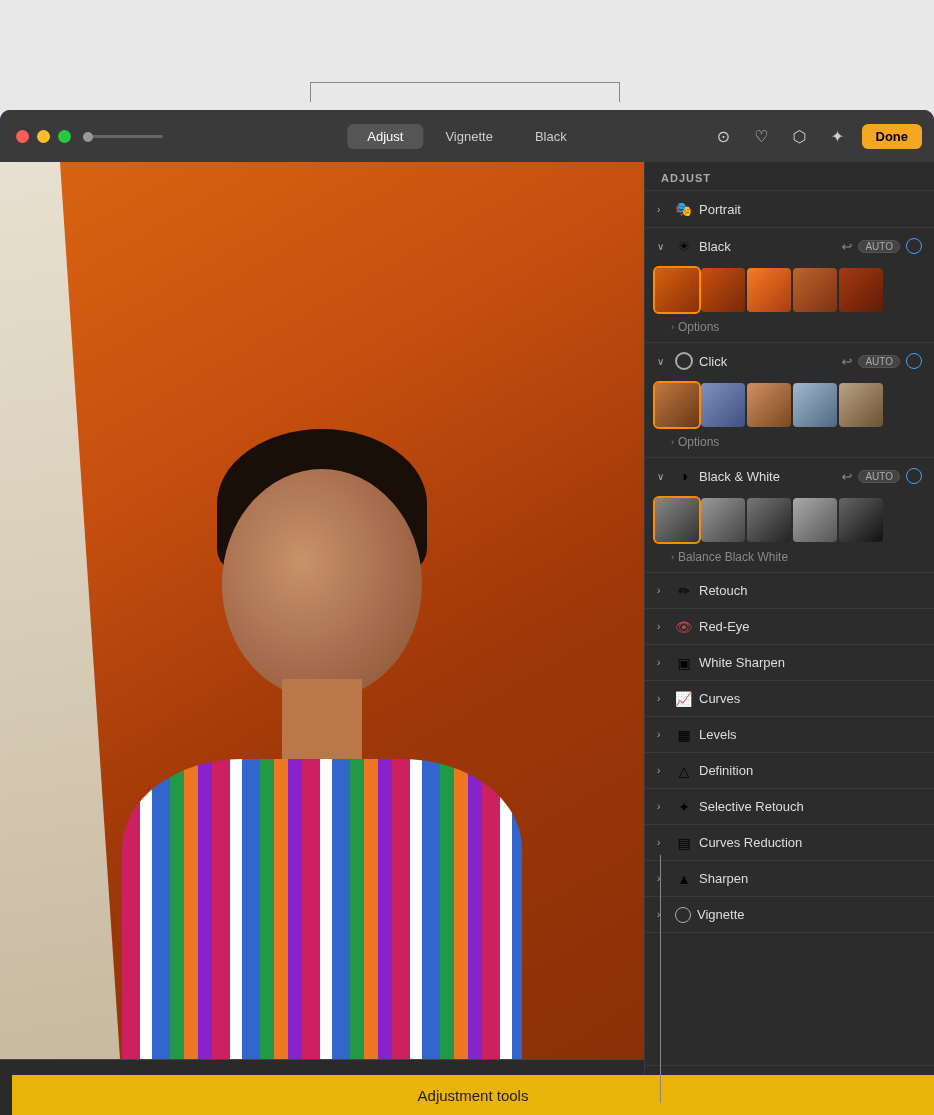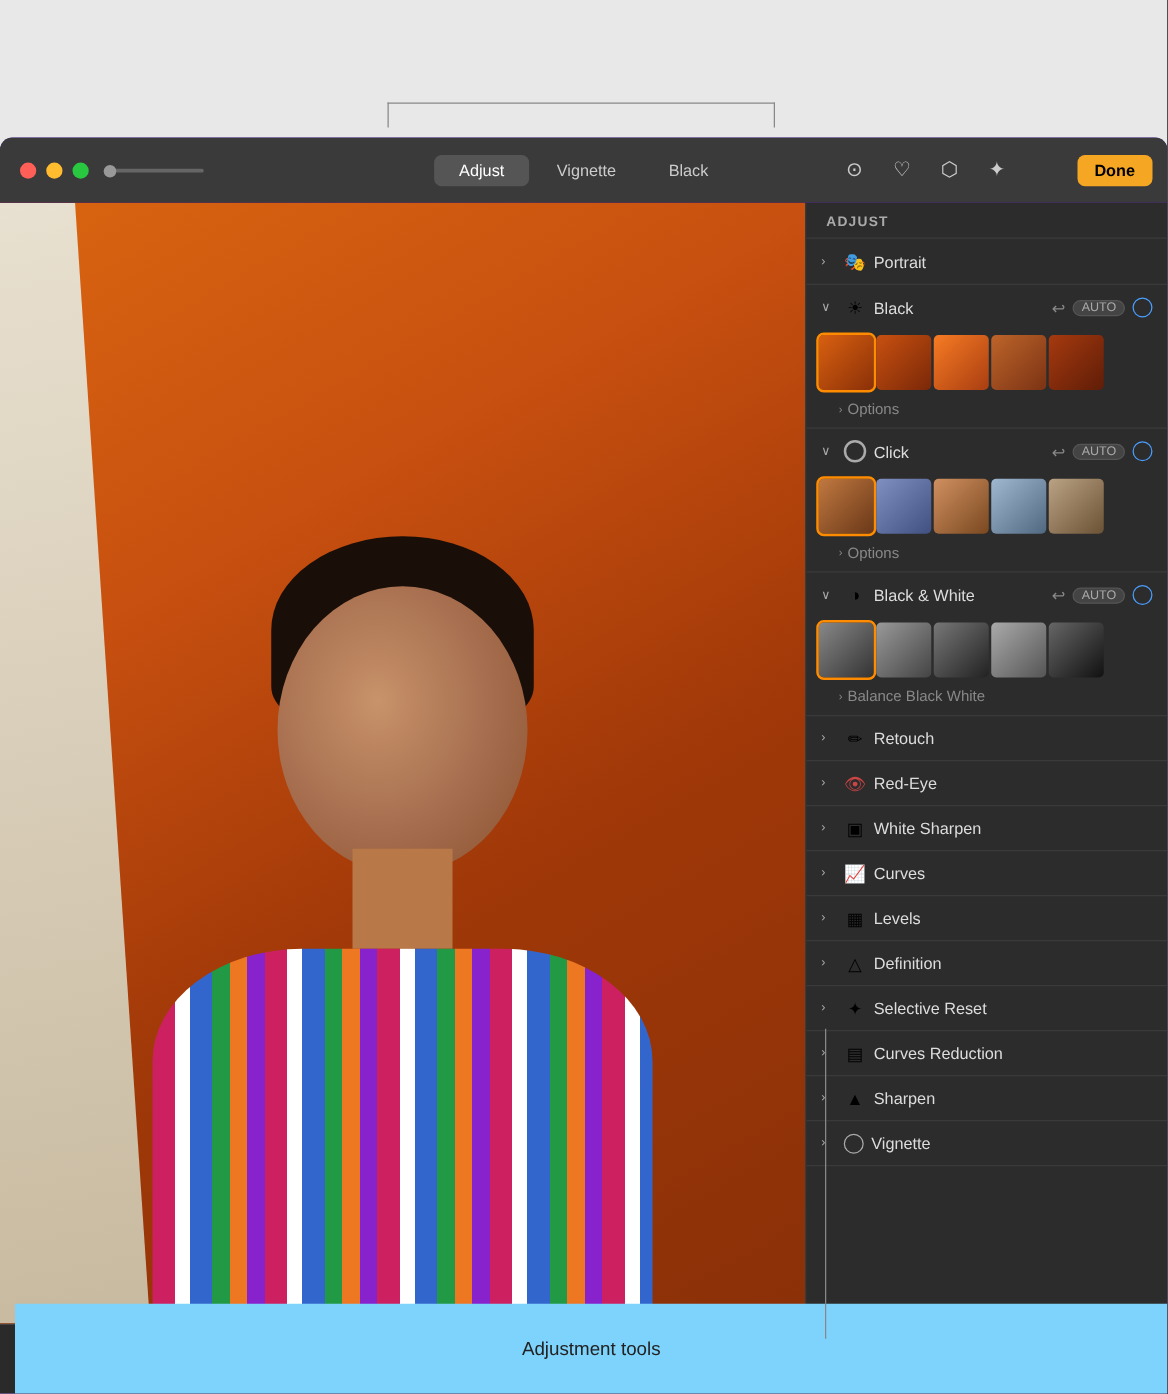"Done" .done-btn { margin-left: 40px -> none }
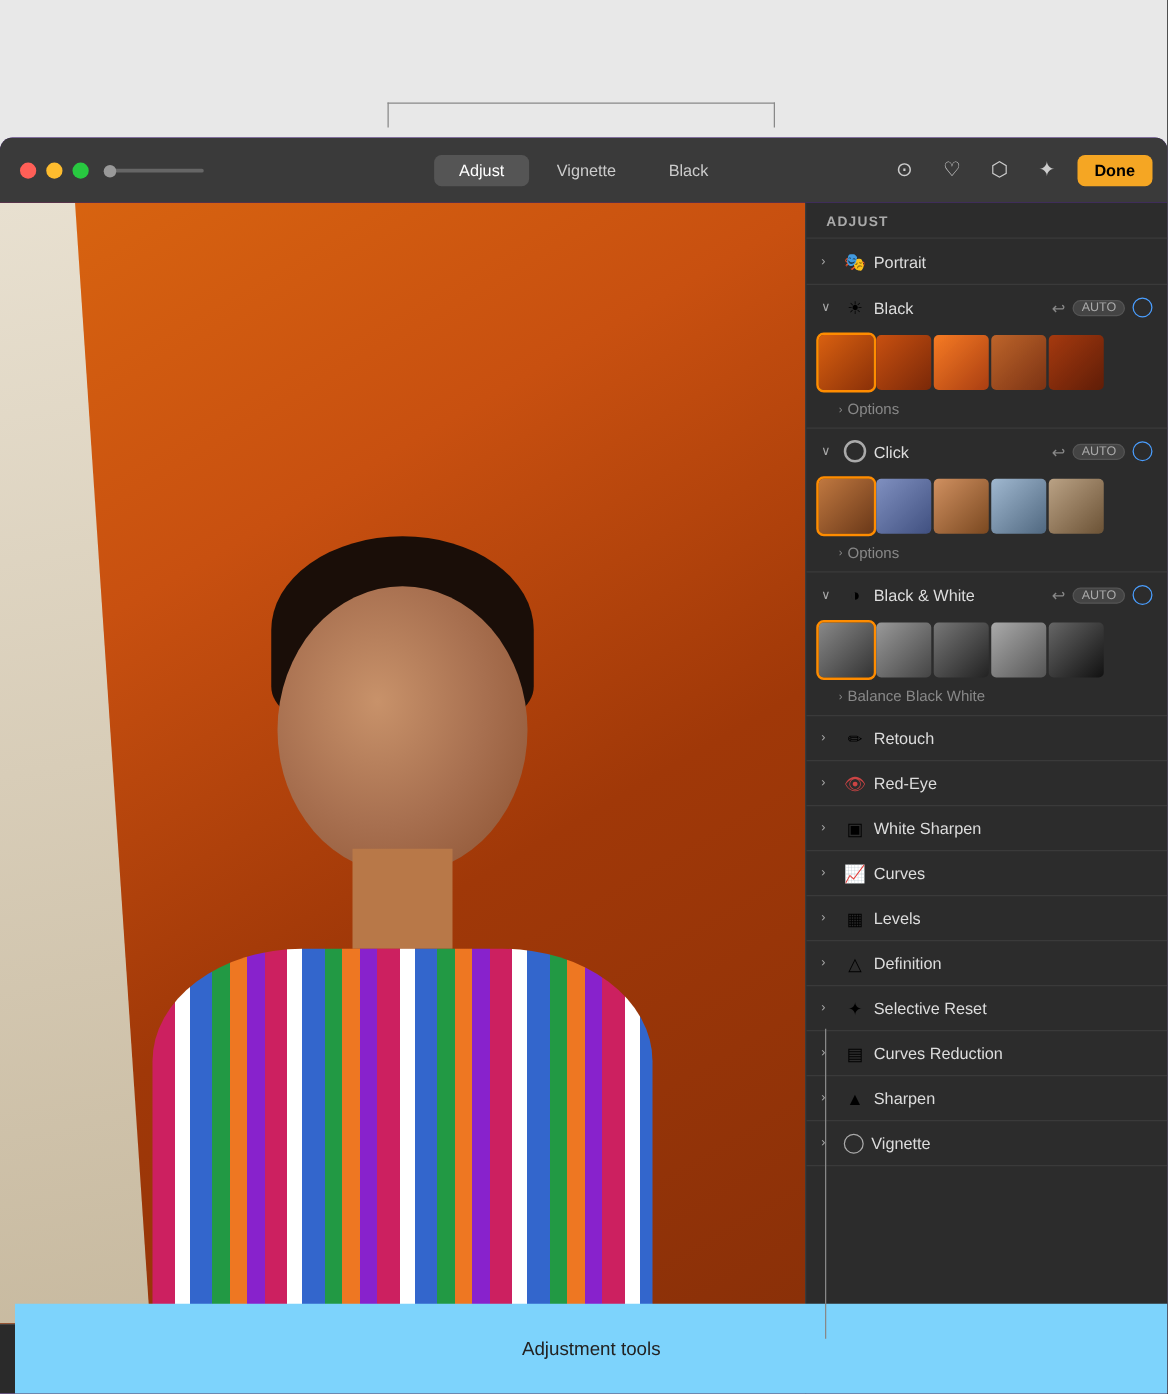"Selective Reset" span.adj-label { text: Reset -> Retouch }
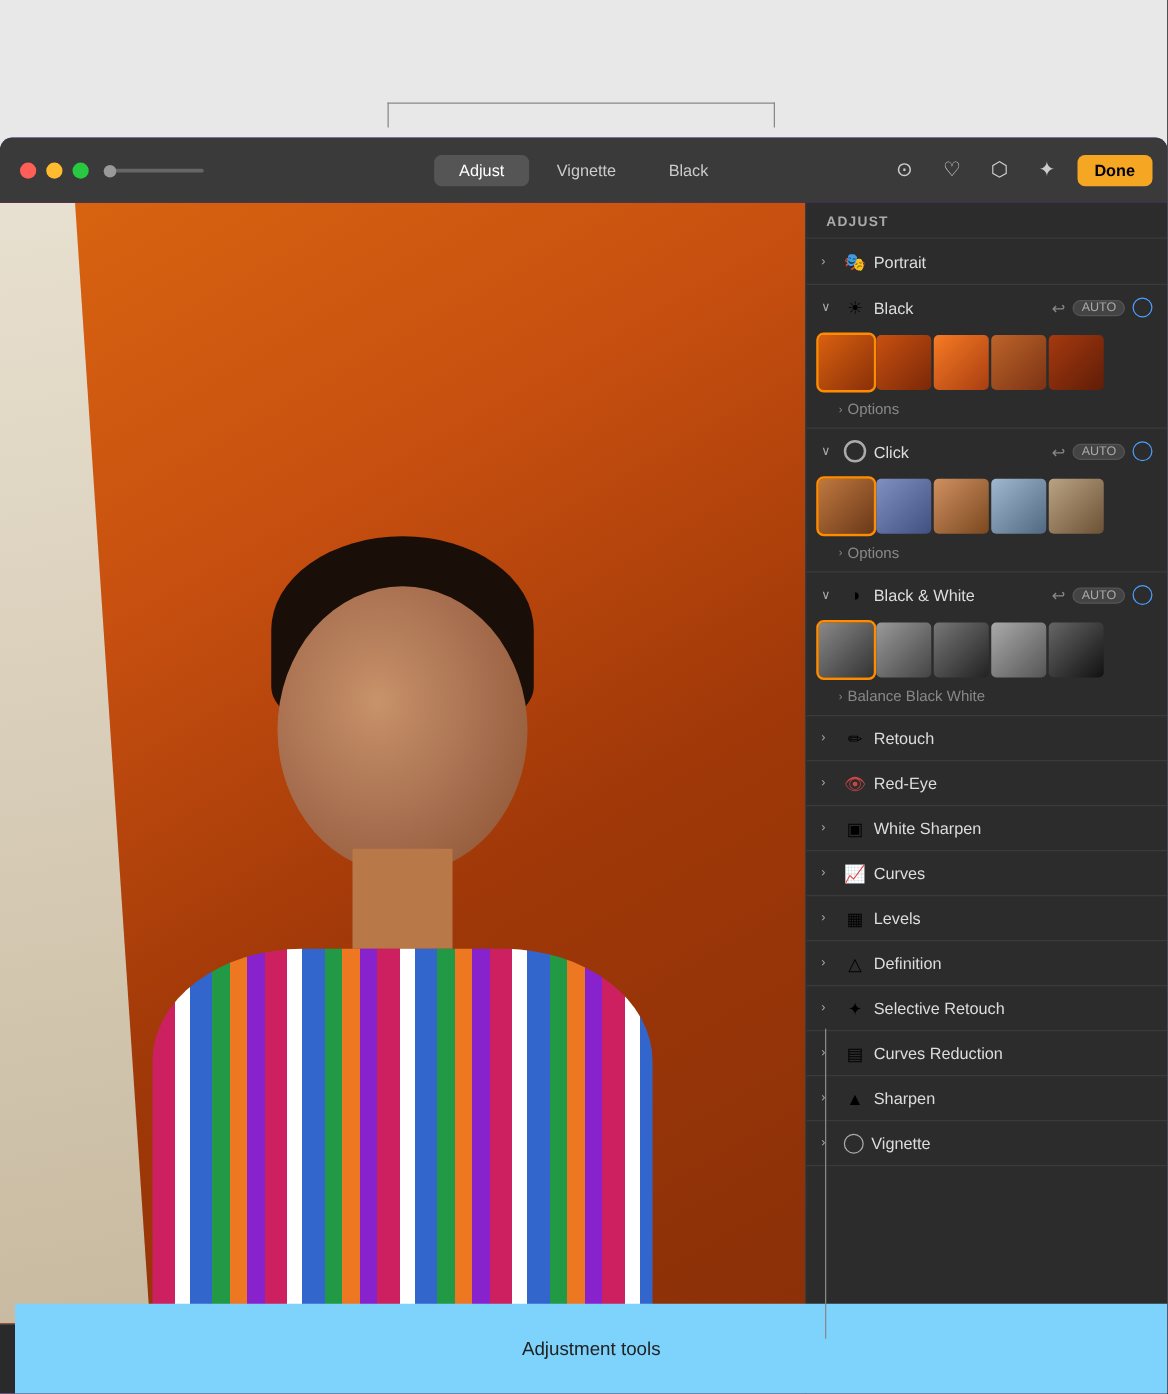"Adjustment tools" div { background: #7dd3fc -> #eab308; height: 72px -> 40px }
